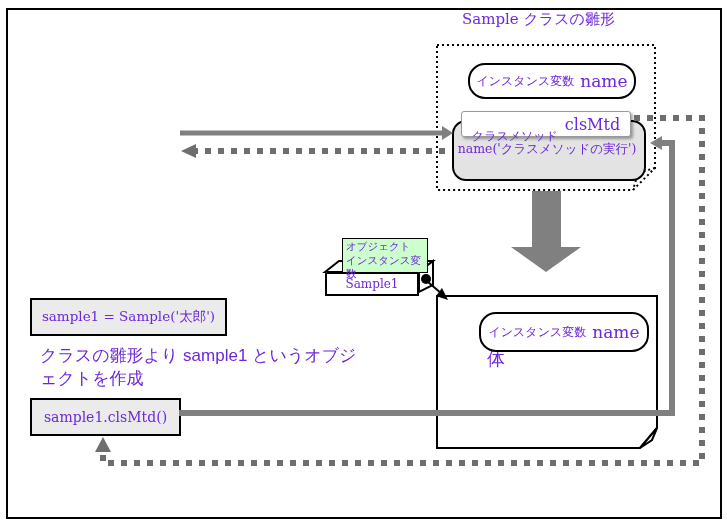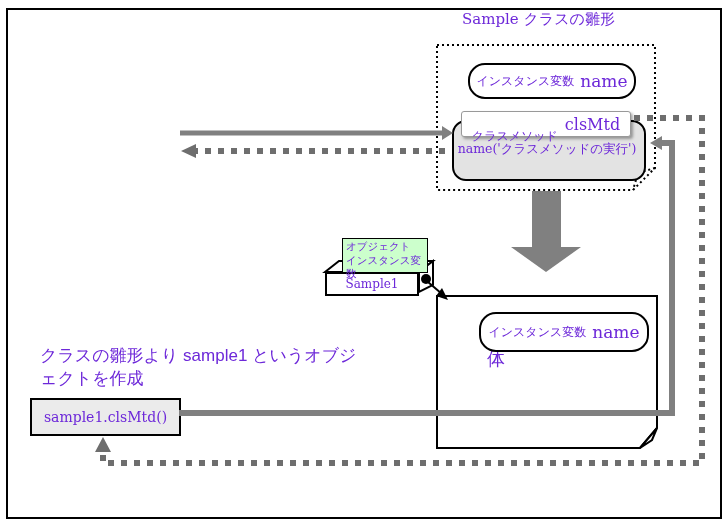"sample1 = Sample('太郎')" div.abs { html: none -> <div>sample1 = Sample('太郎')</div> }
